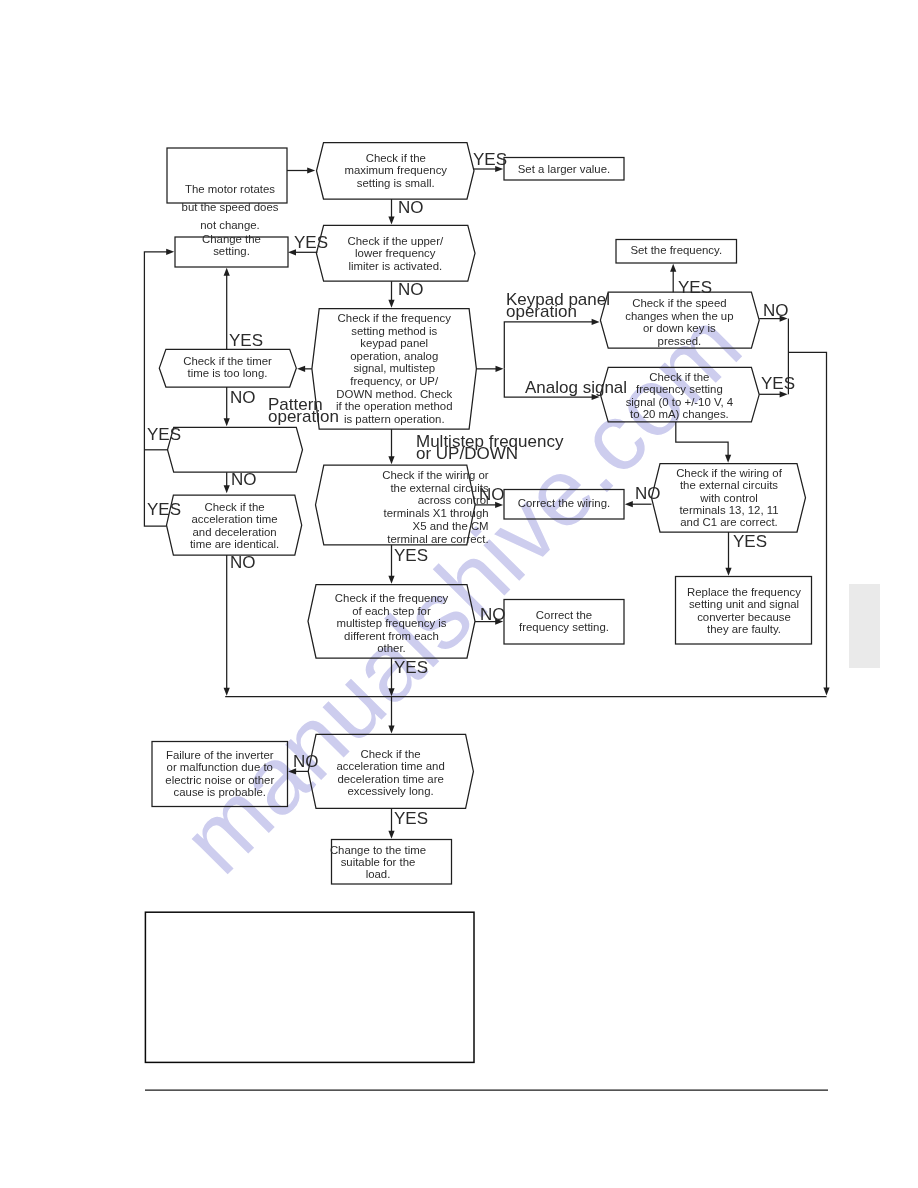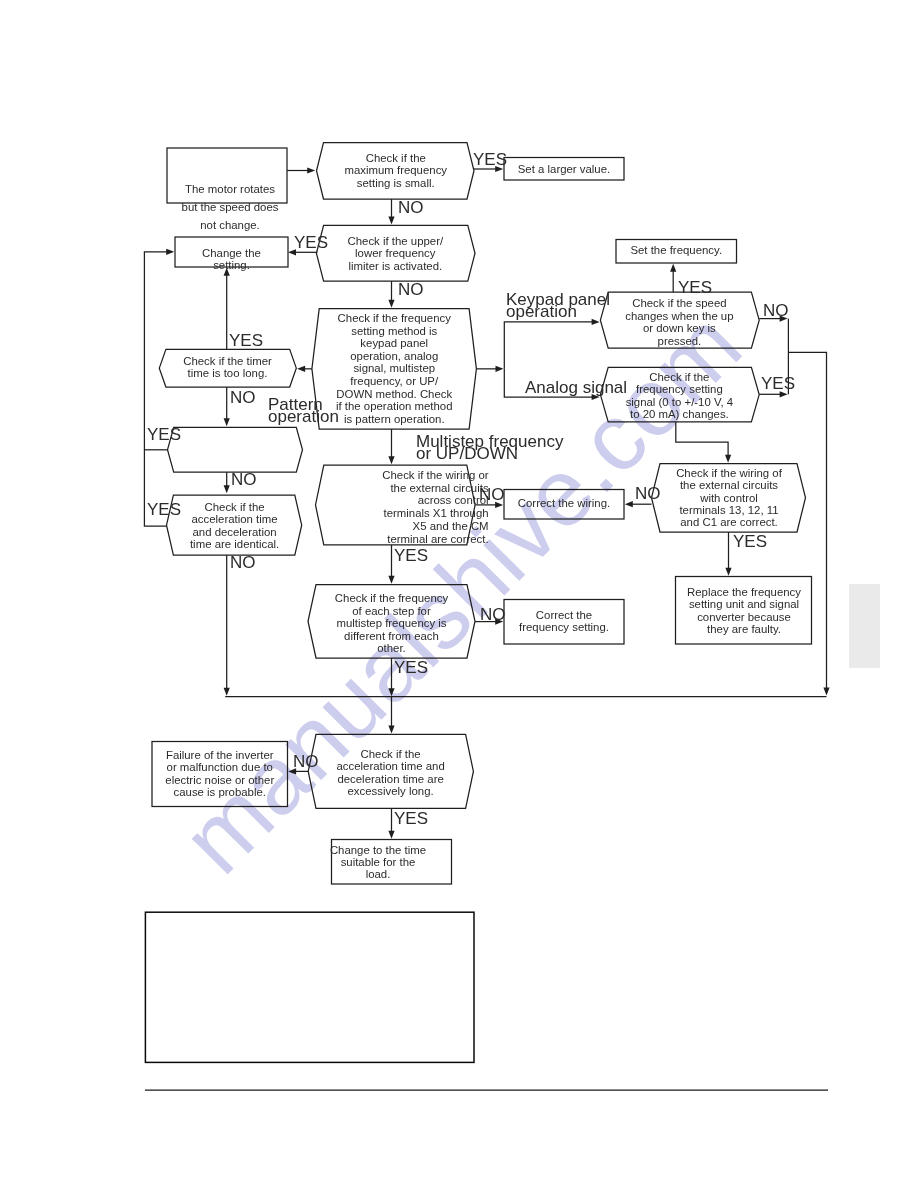"Change the" div.node-label { top: 248px -> 234px }
